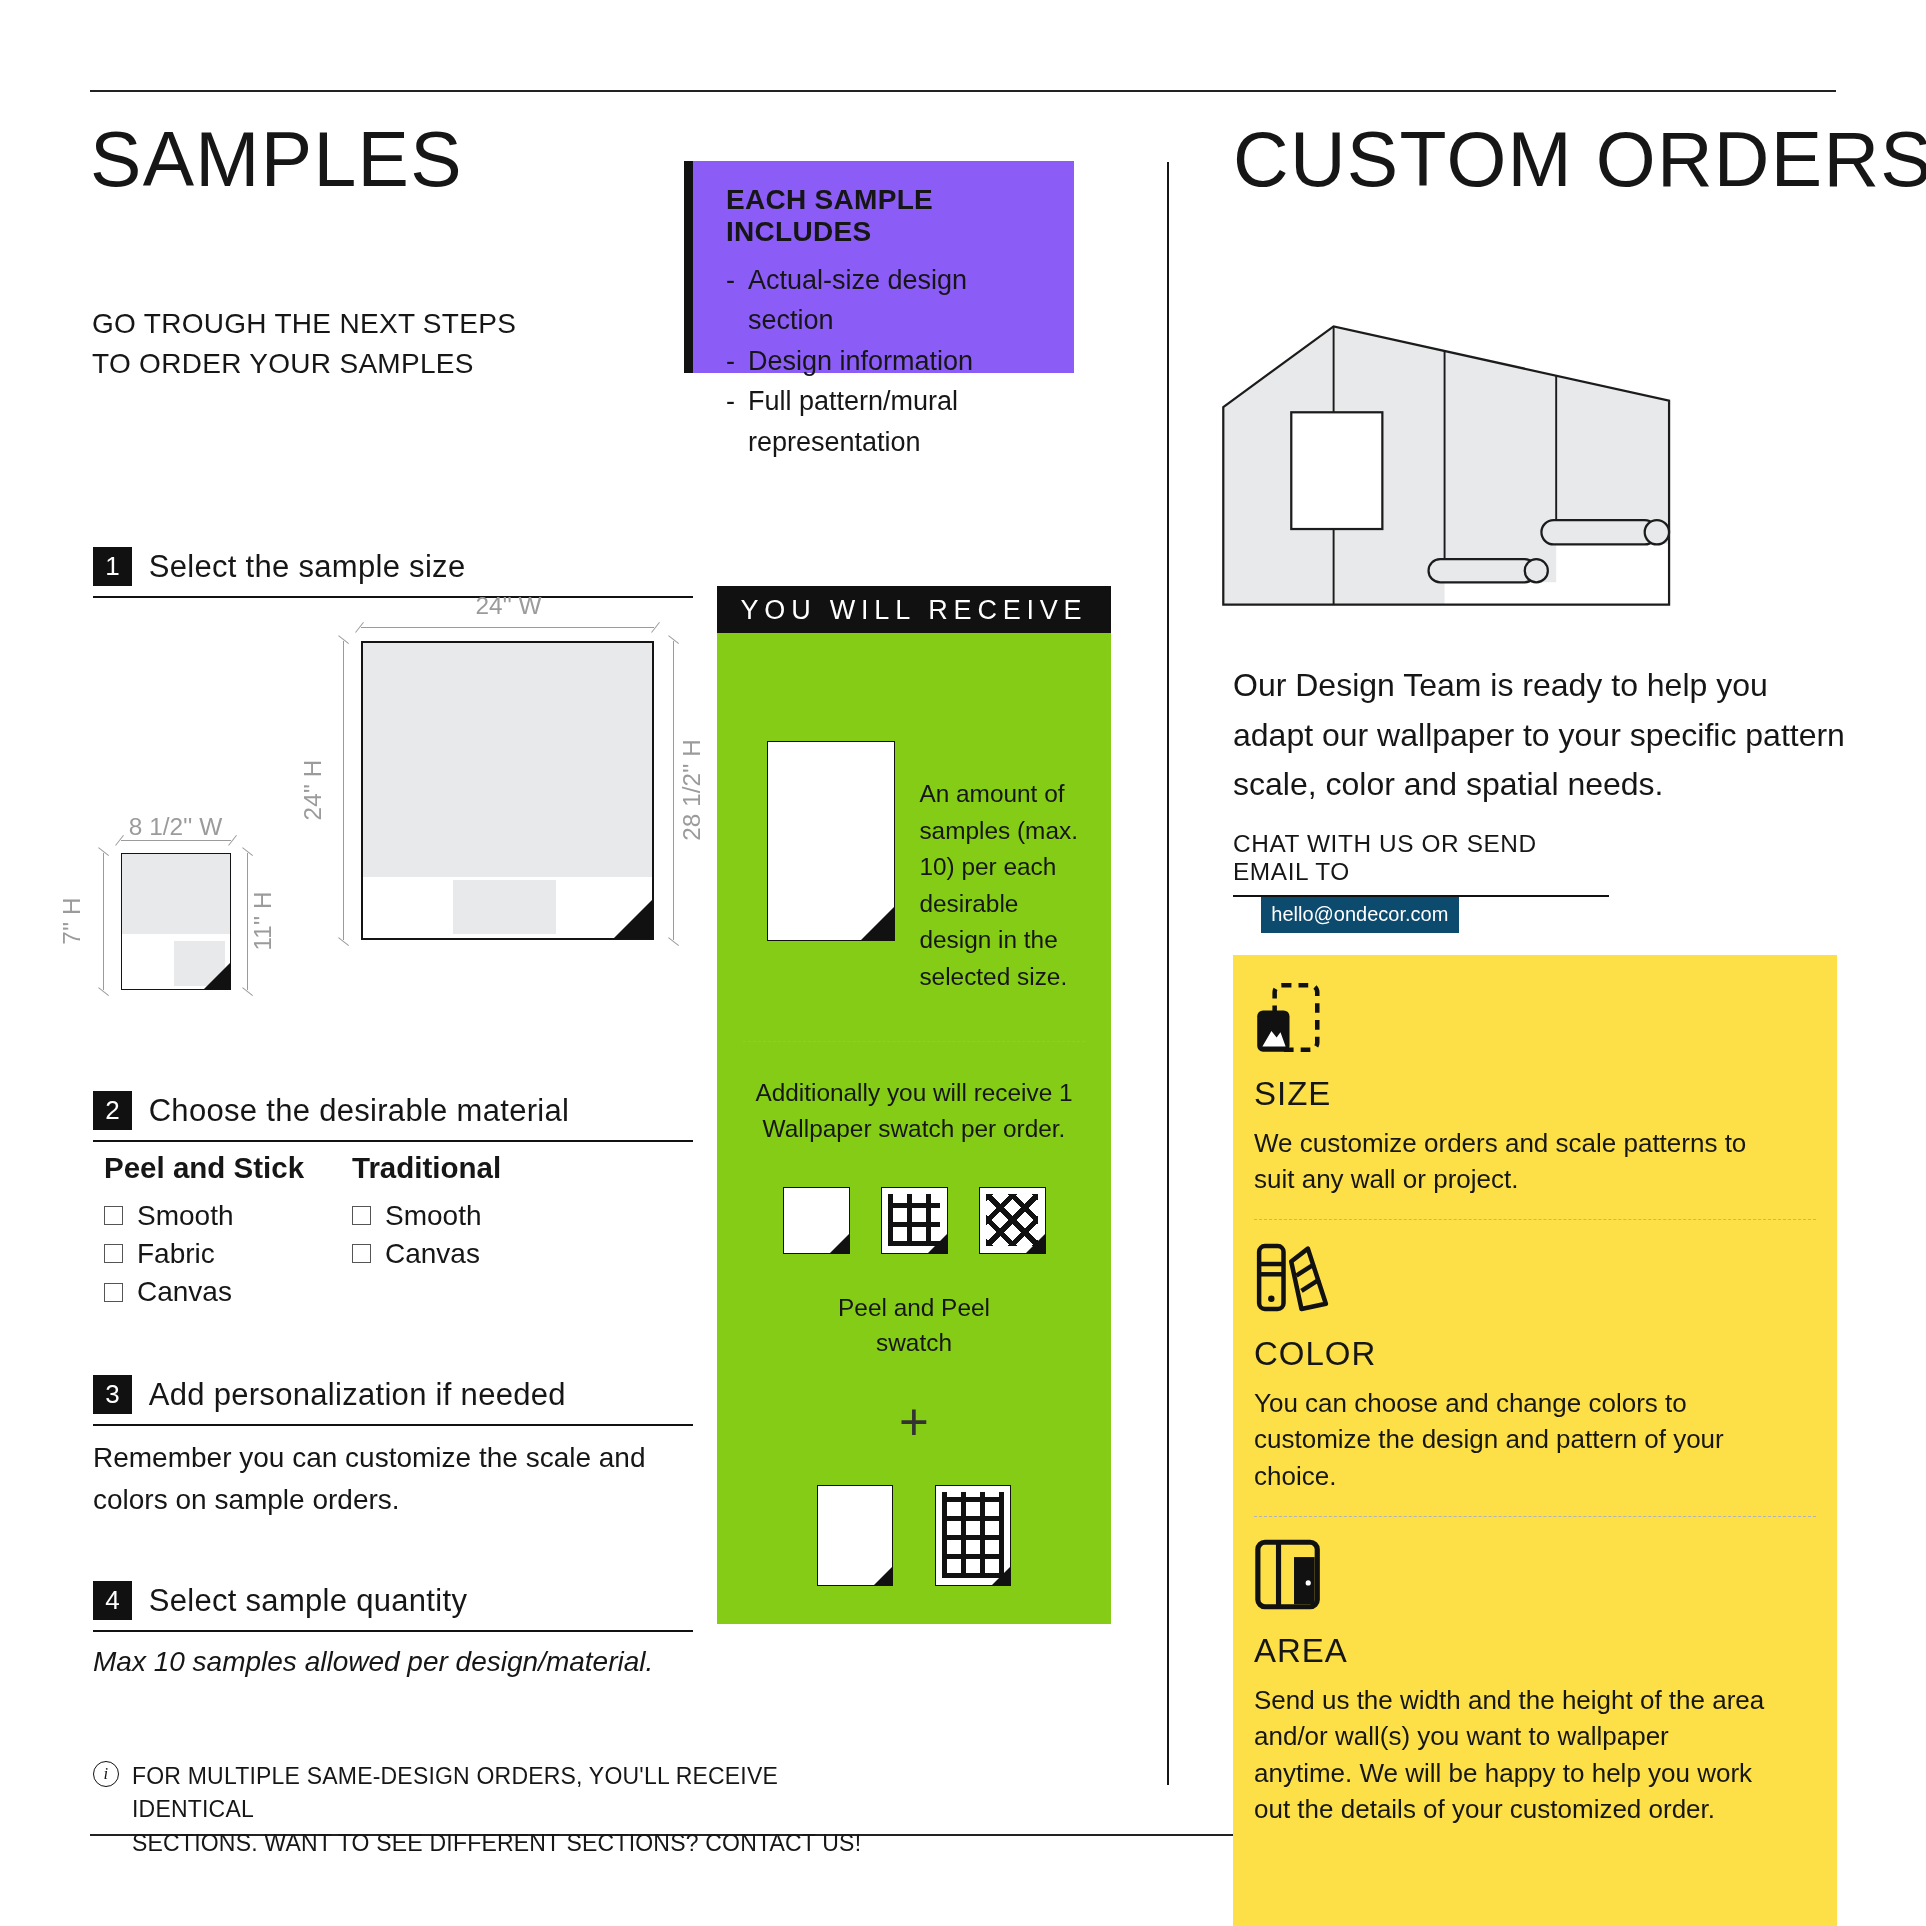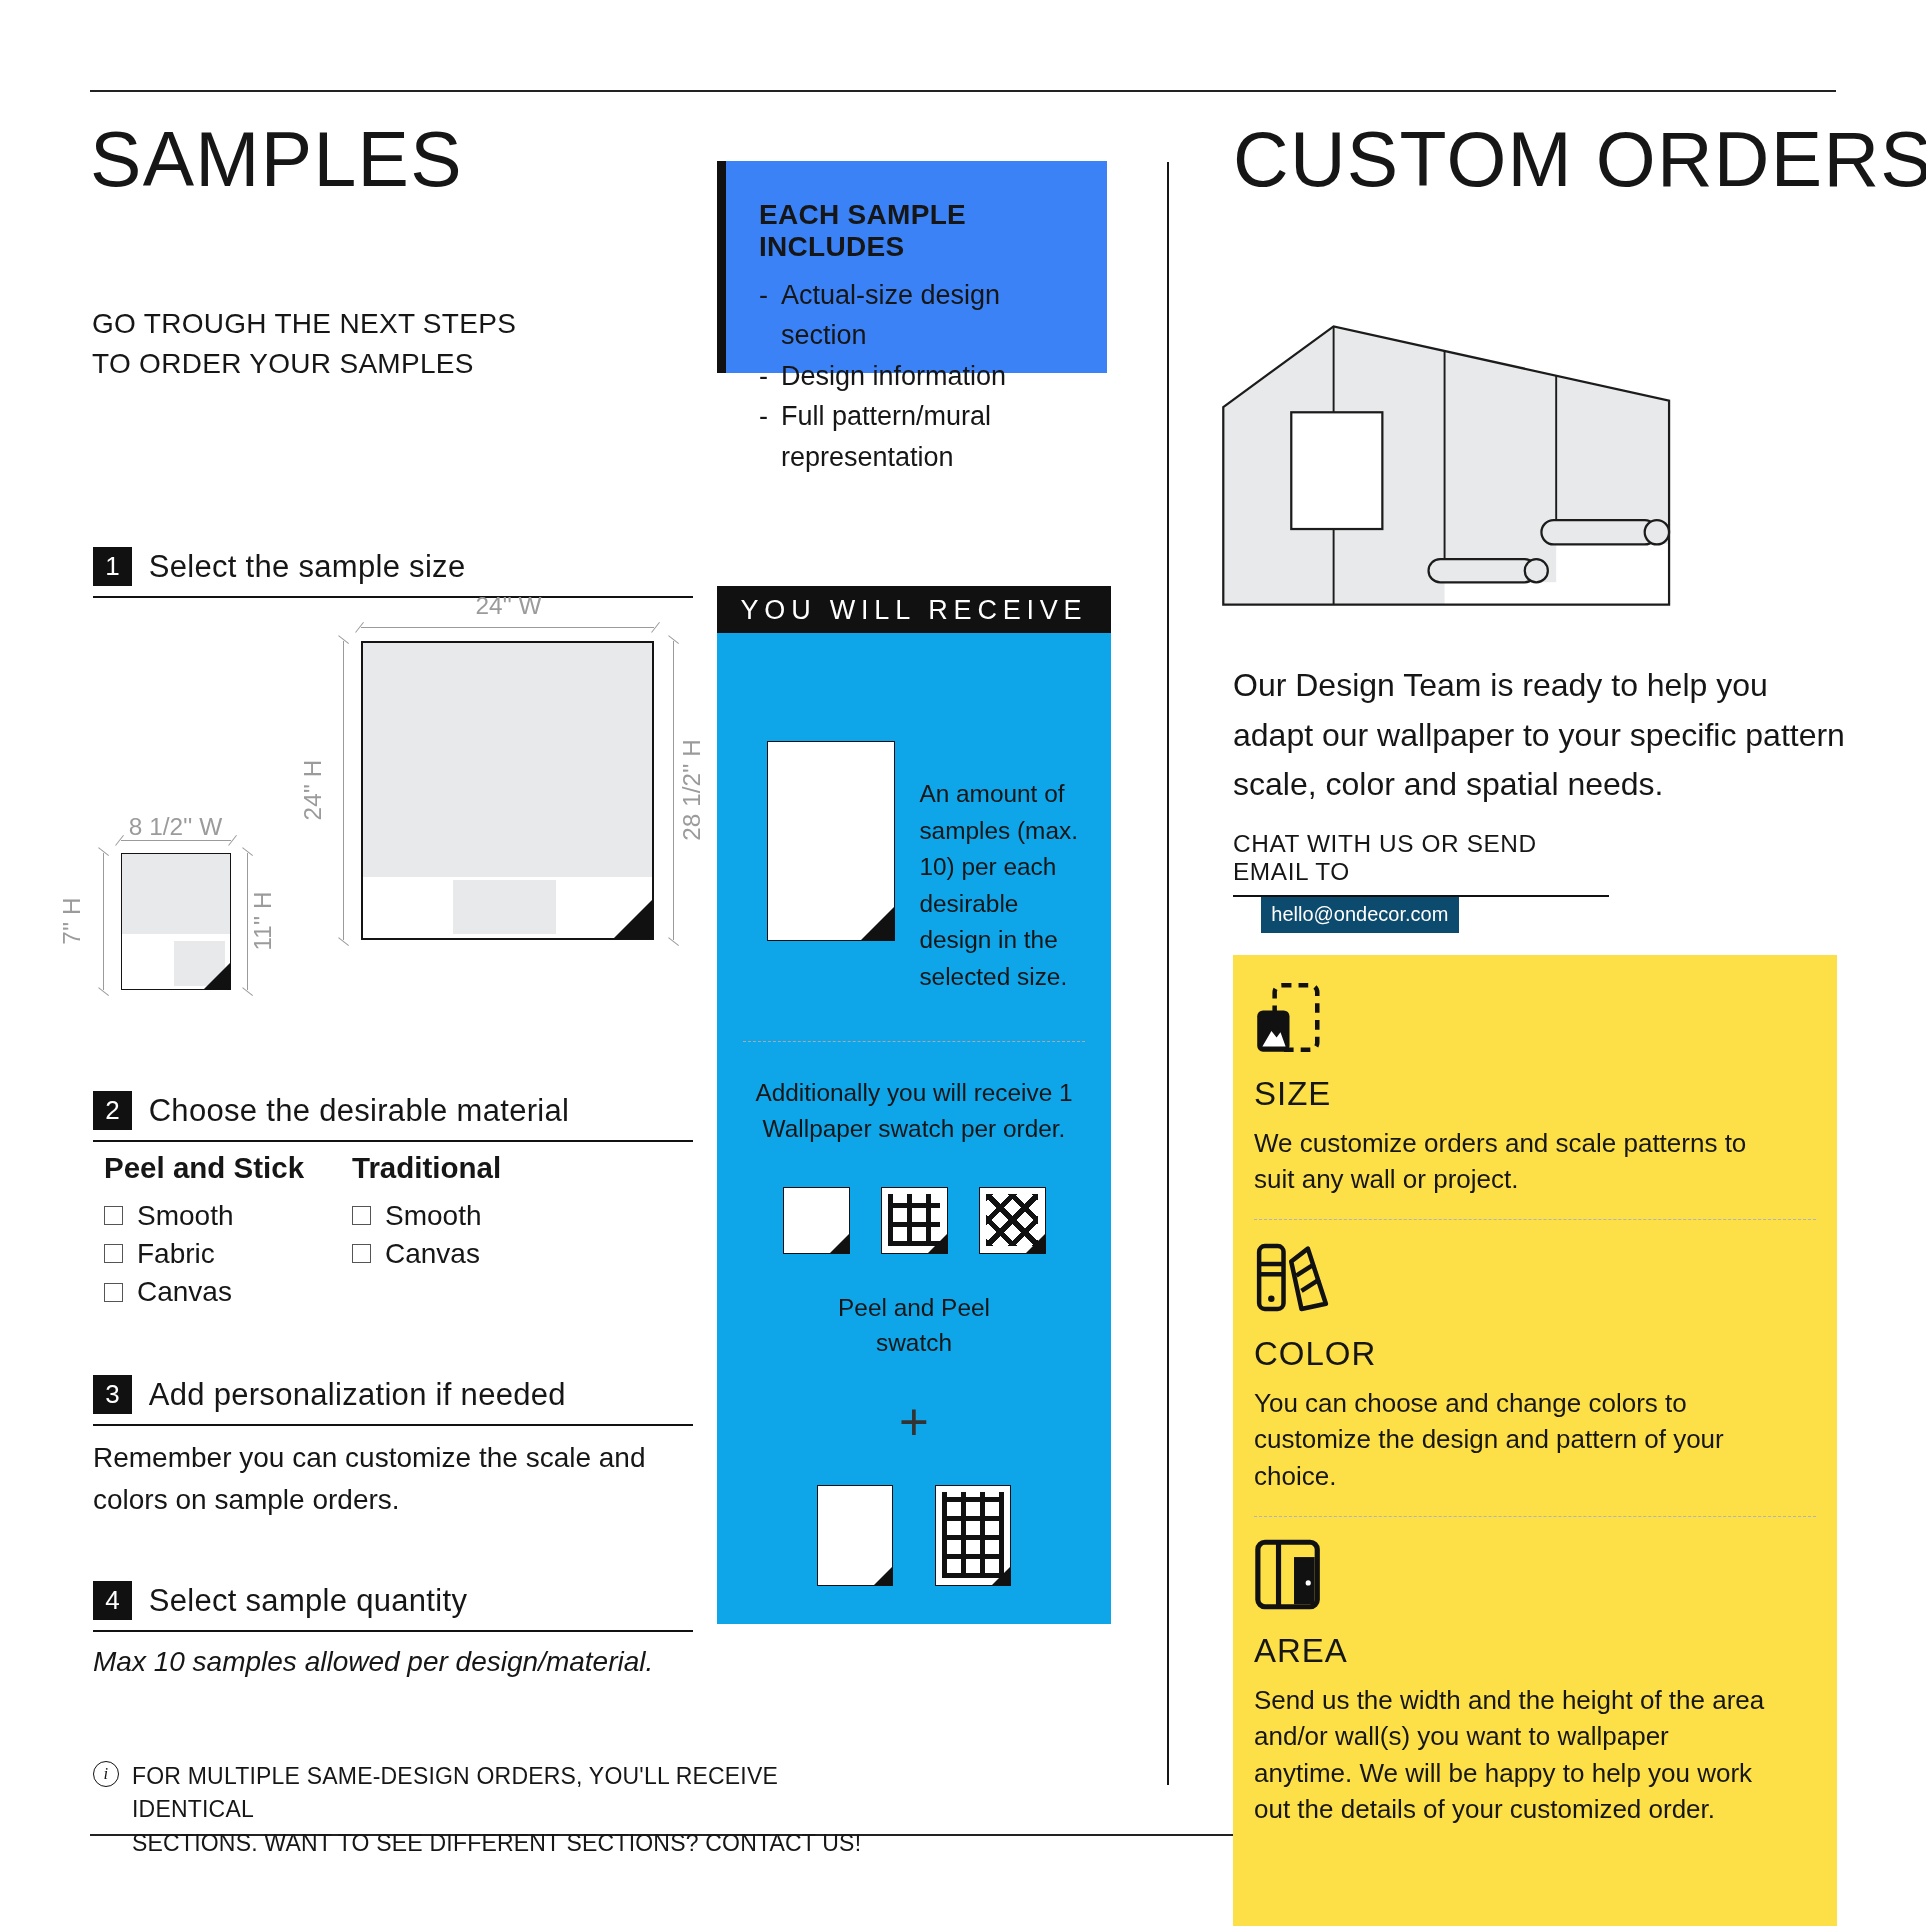"EACH SAMPLE INCLUDES" .includes { background: #3b82f6 -> #8b5cf6; left: 717px -> 684px; padding: 38px 19px 0 33px -> 23px 19px 0 33px }
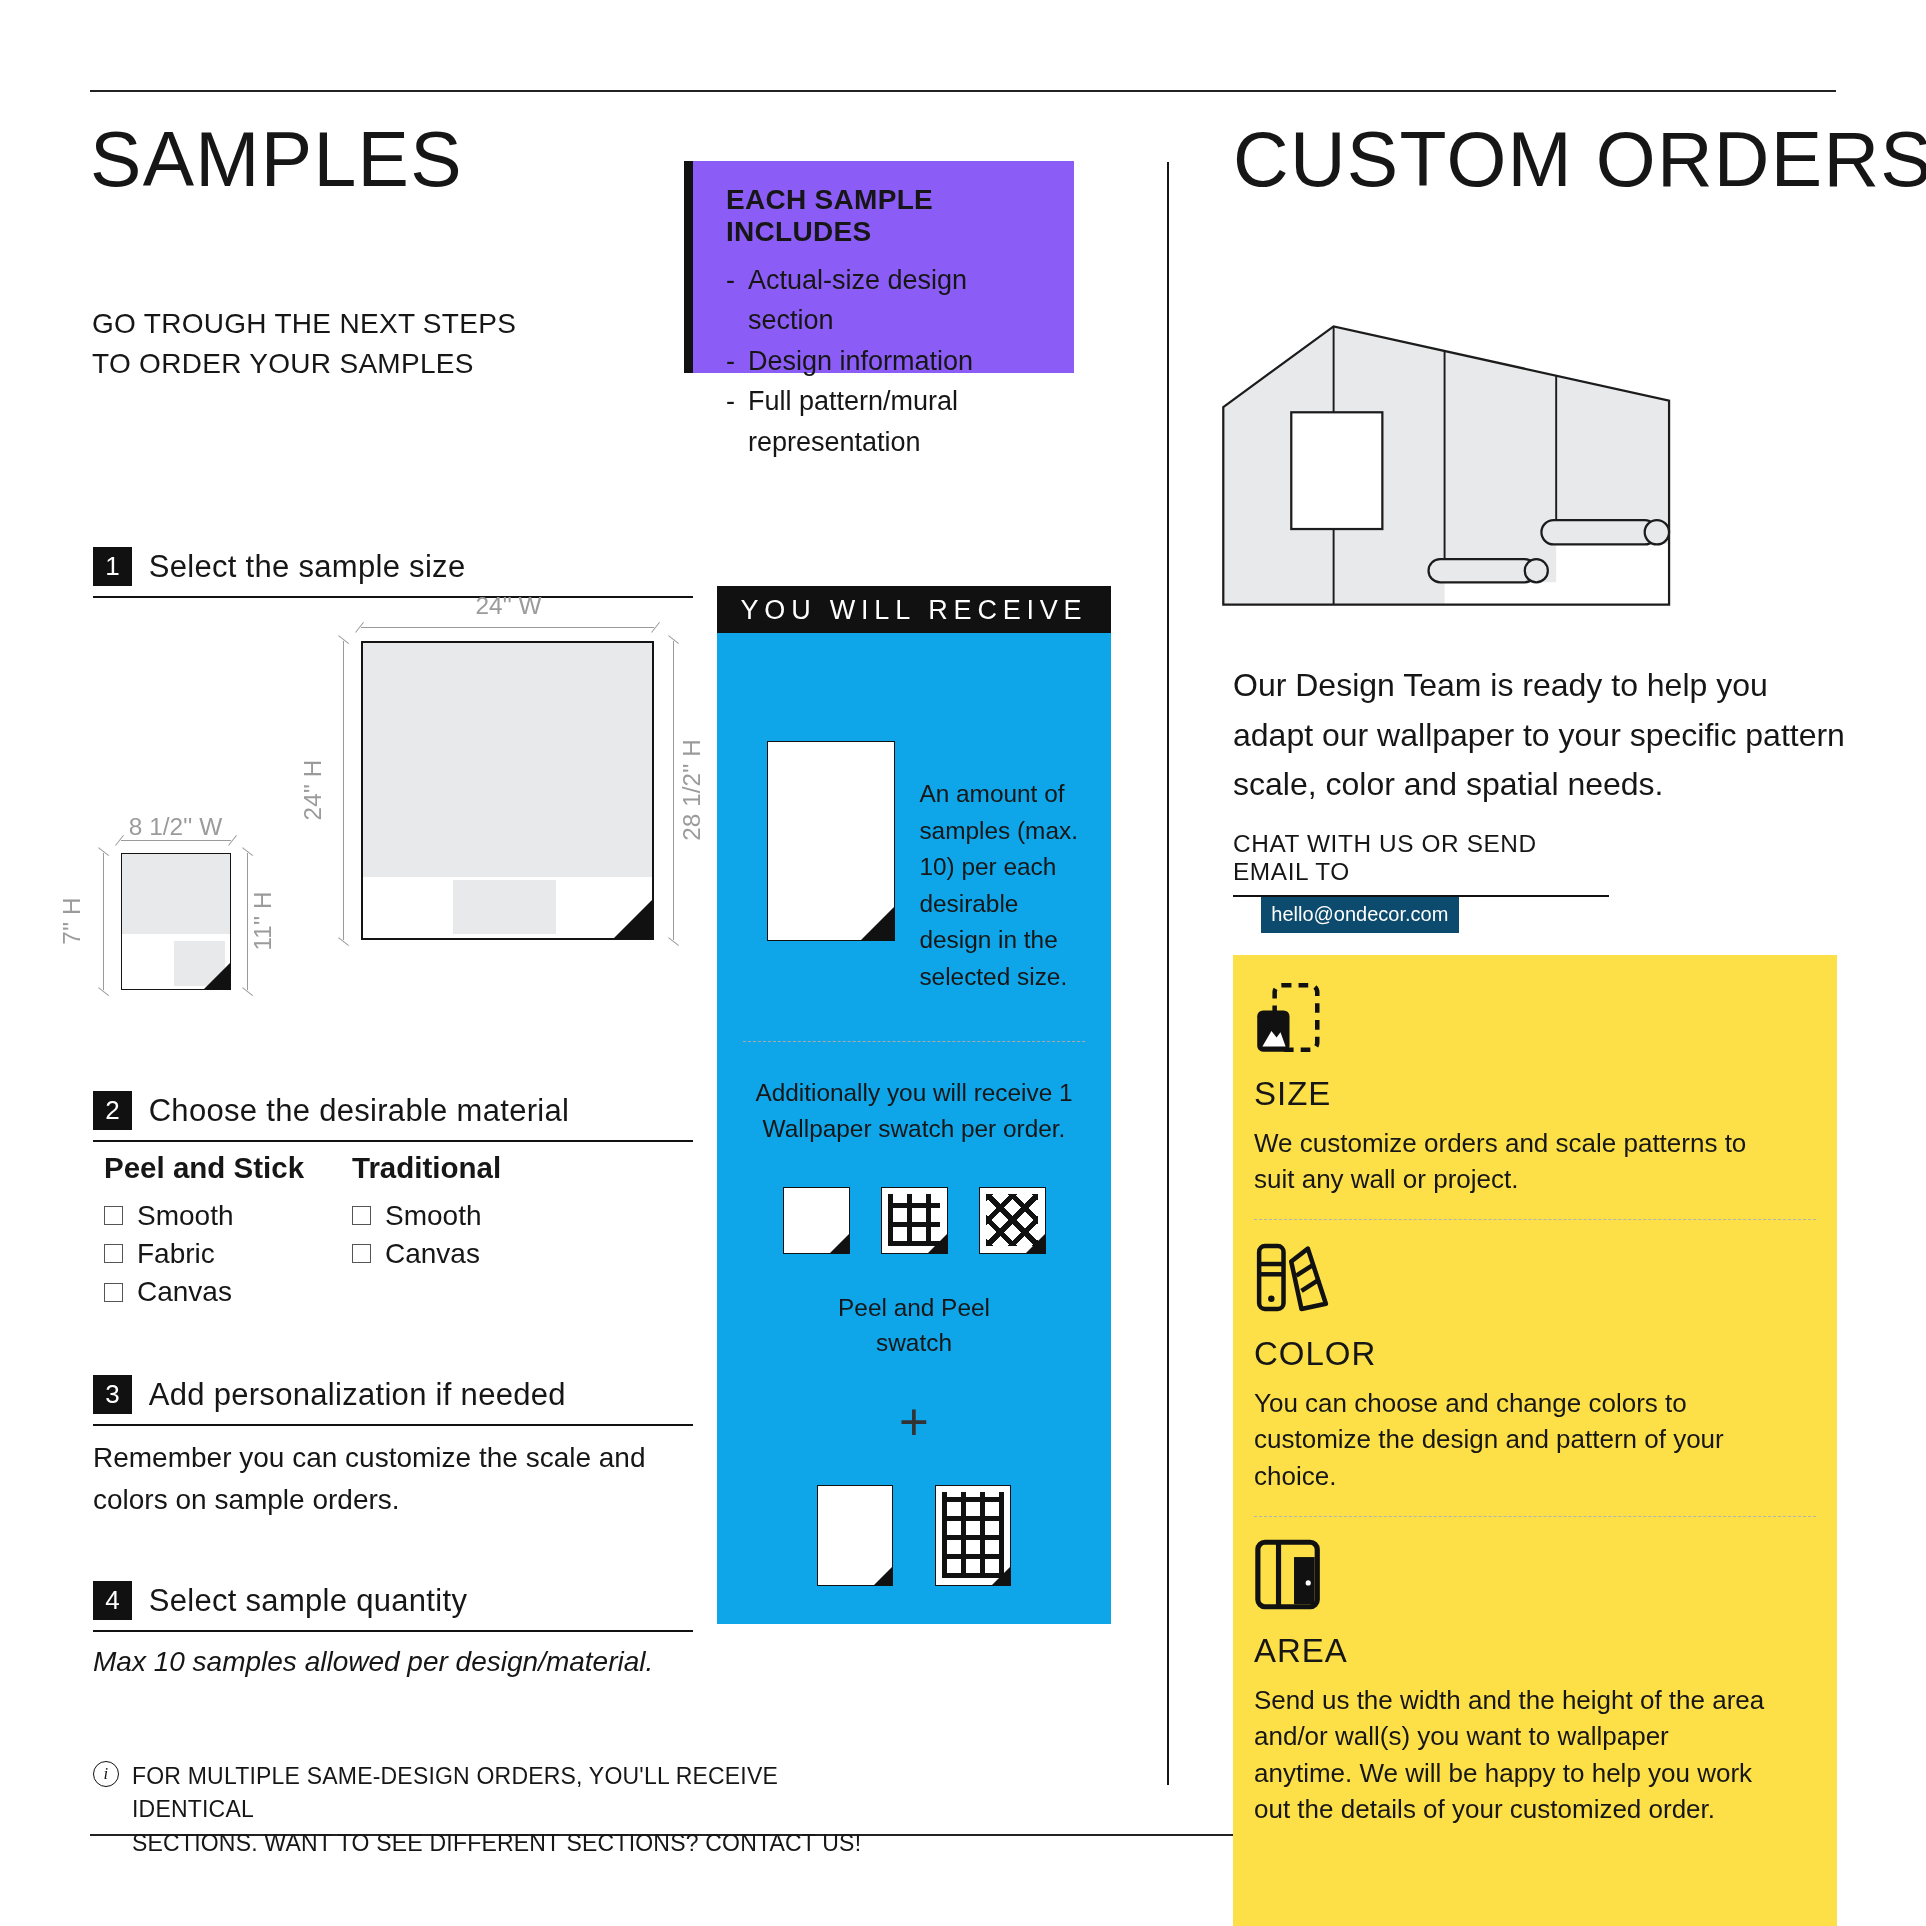"An amount of samples (max." .mid-panel { background: #0ea5e9 -> #84cc16 }
